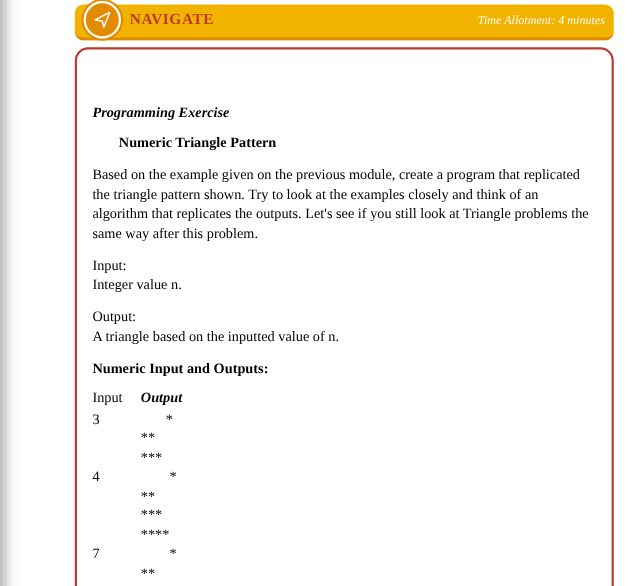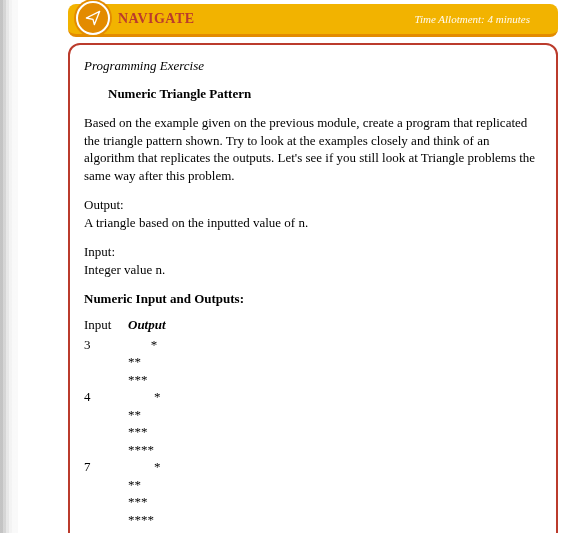"NAVIGATE" .nav-bar { padding-right: 28px -> 8px }
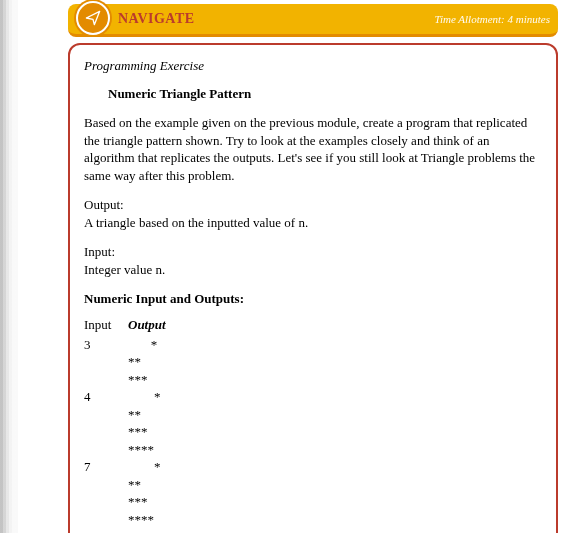"Programming Exercise" .section-label { font-weight: normal -> bold; margin-top: none -> 36px }
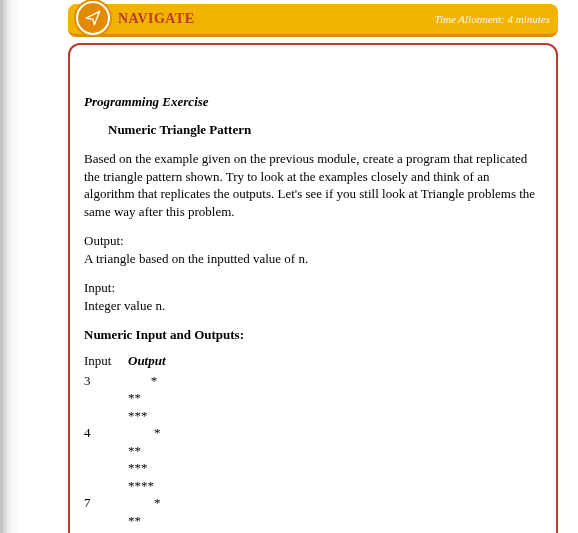"Output:" div.io-block { order: before "Input:" -> after "Input:" }
